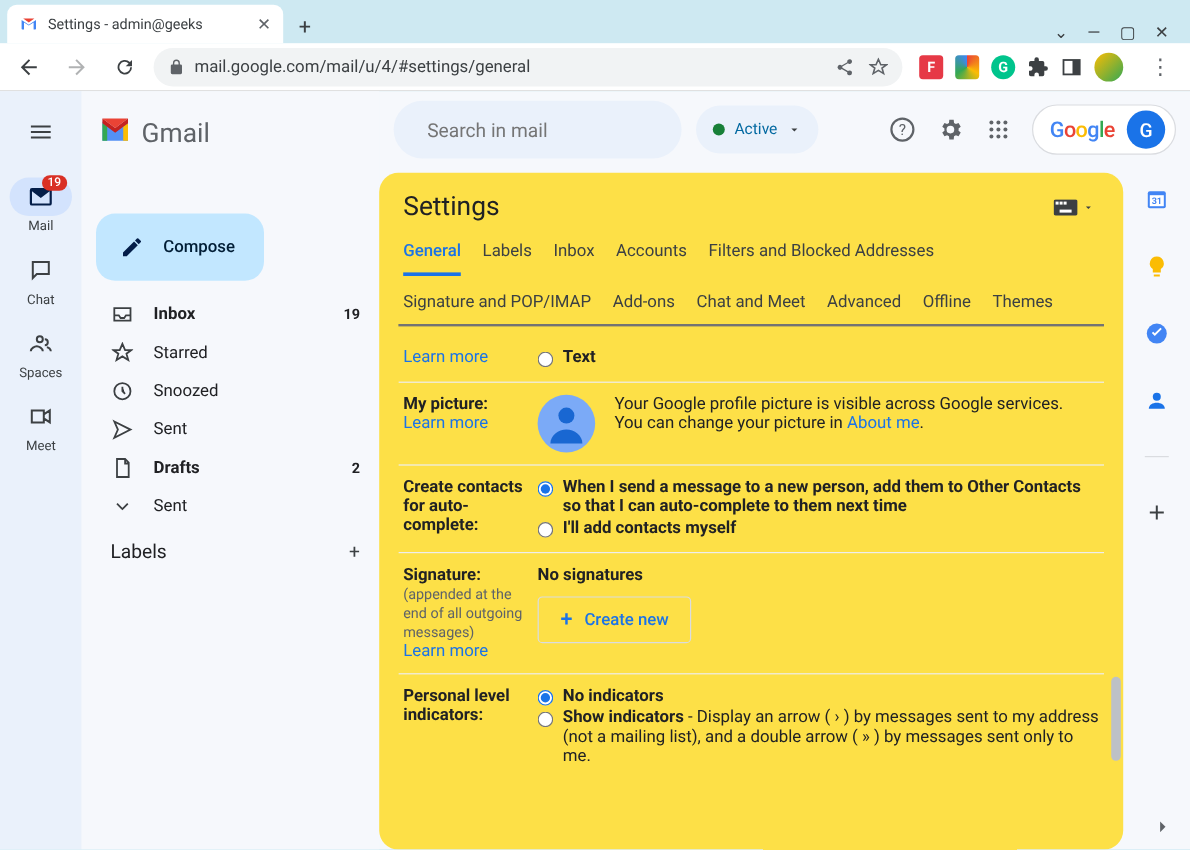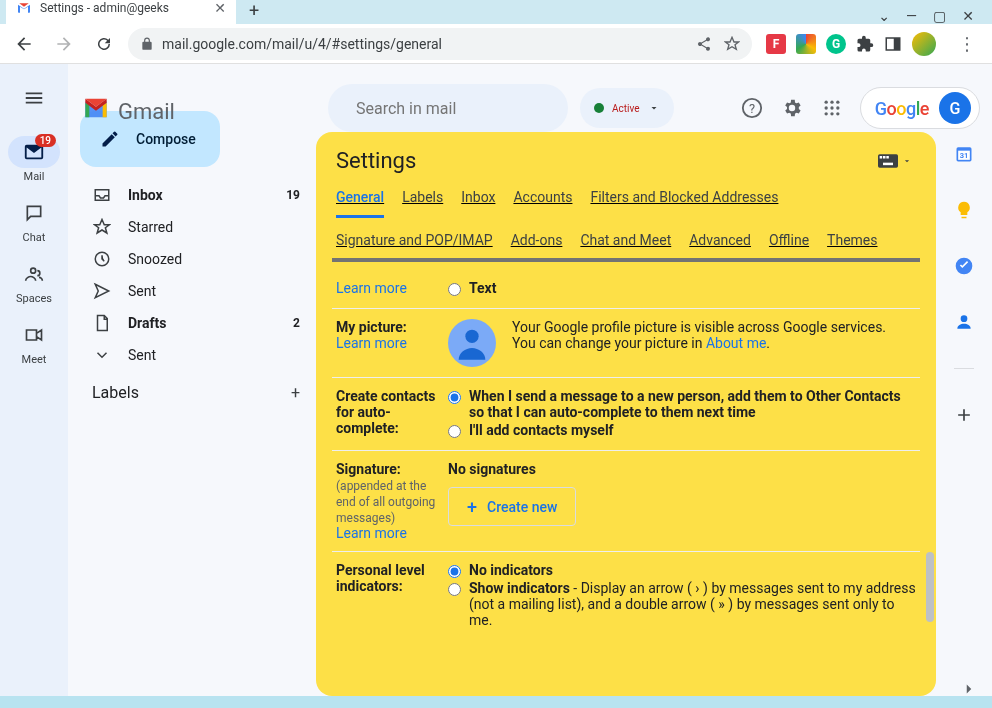"Settings - admin@geeks" .tab-bar { height: 24px -> 36px }
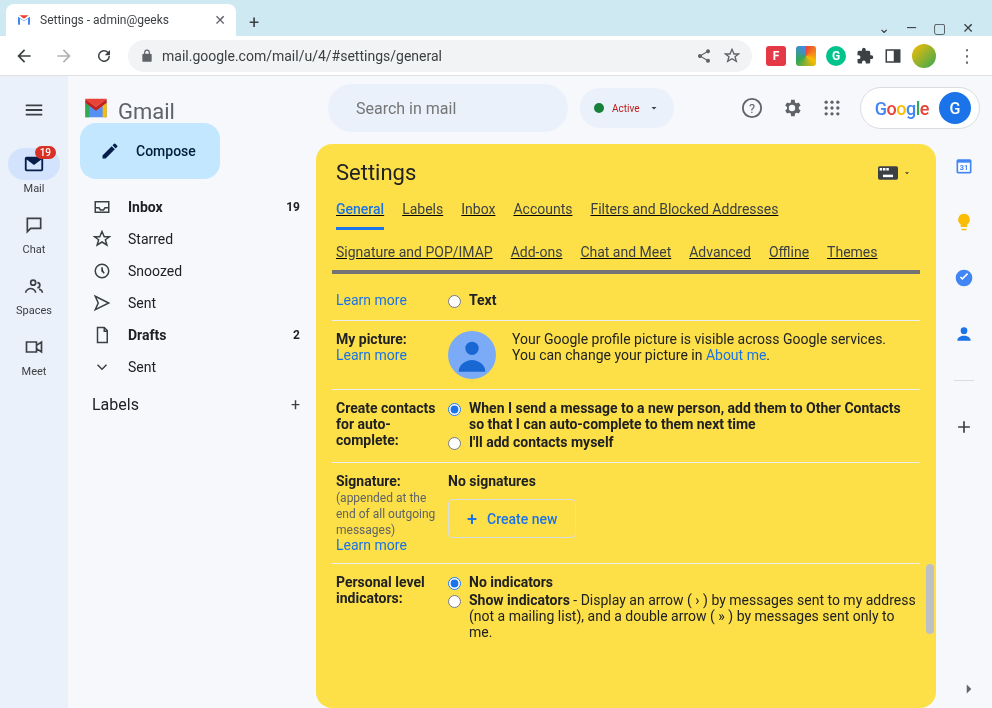"Active" .status-chip { color: #b91c1c -> #0369a1; font-size: 10px -> 13px }
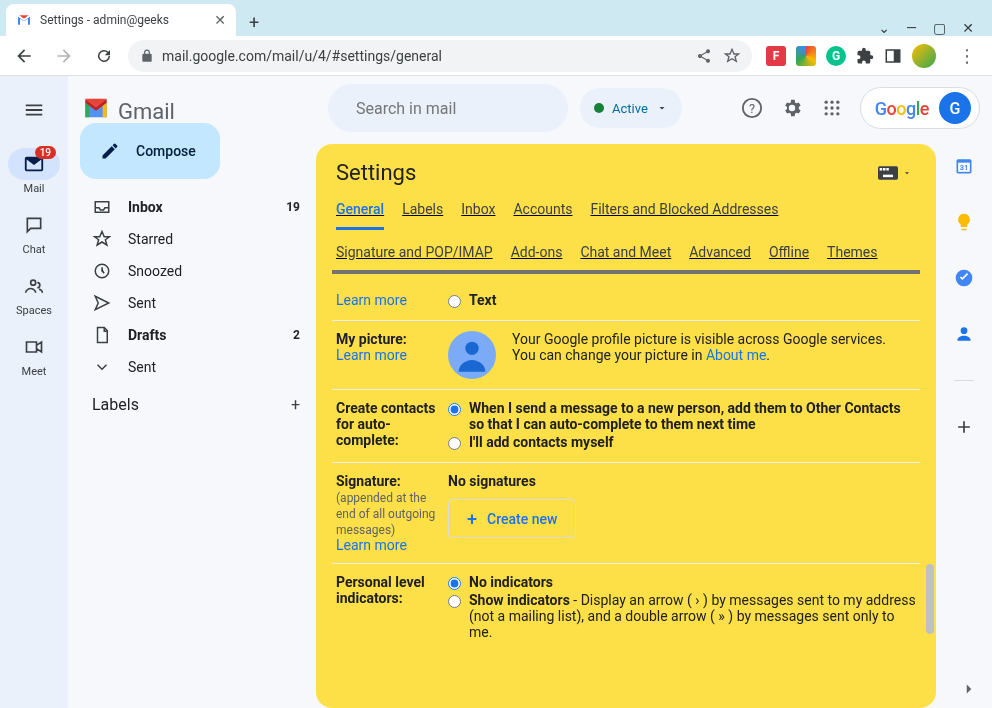"Compose" .compose-btn { margin: 39px 12px 12px -> 94px 12px 12px }
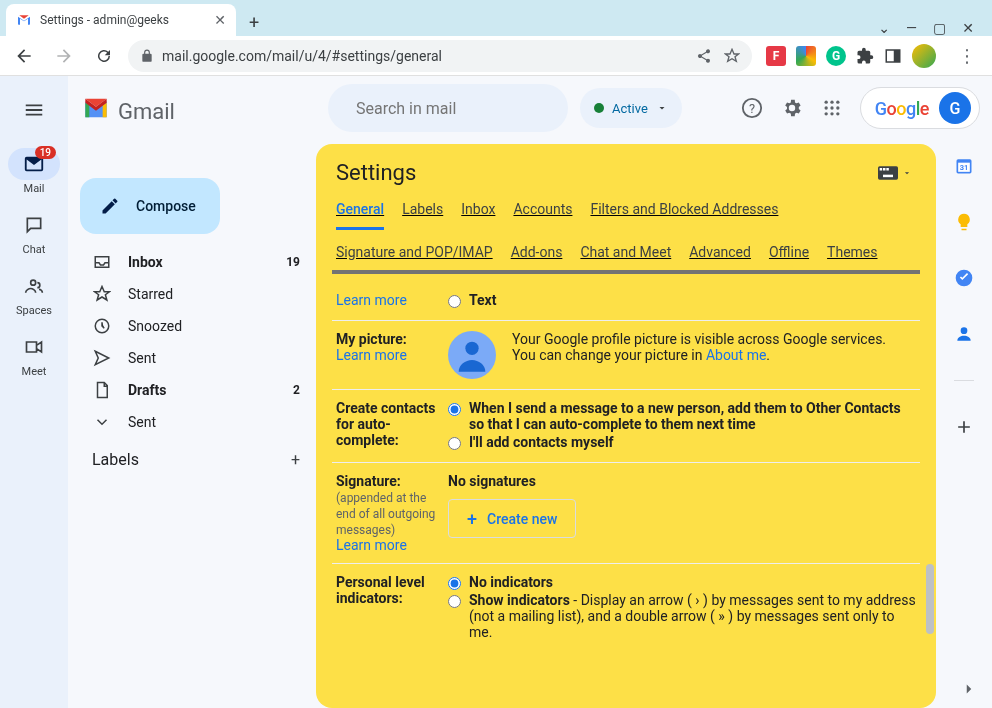"General" .tabs-row { border-bottom: 4px solid #737373 -> 2px solid #737373; text-decoration: underline -> none }
